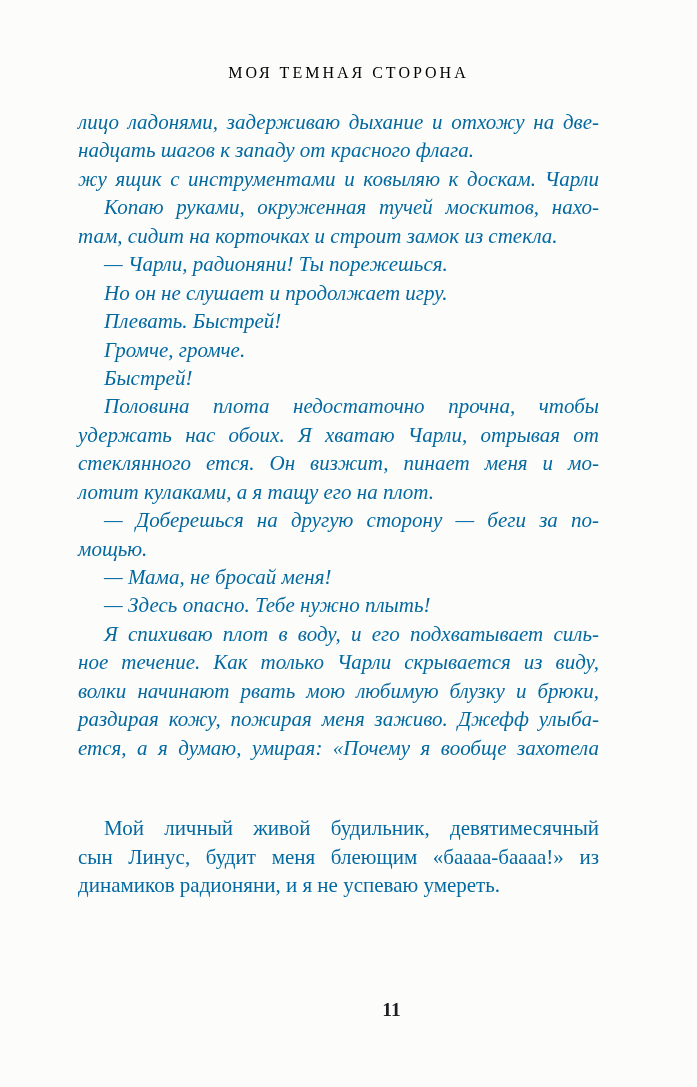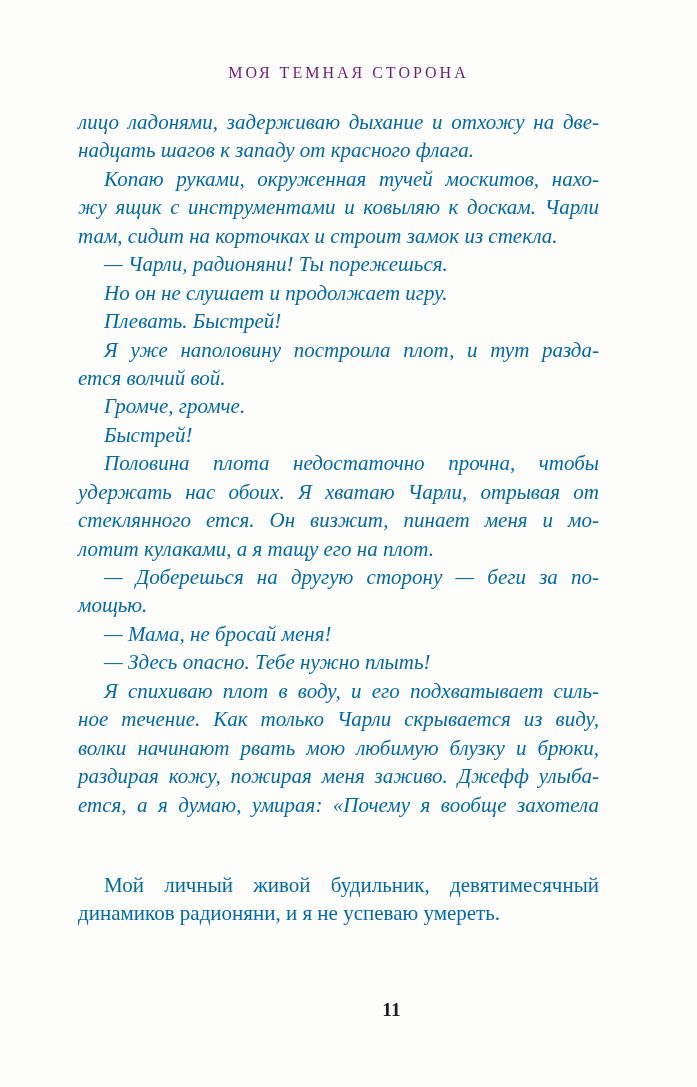"МОЯ ТЕМНАЯ СТОРОНА" div.running-head { color: #701a75 -> #000000 }
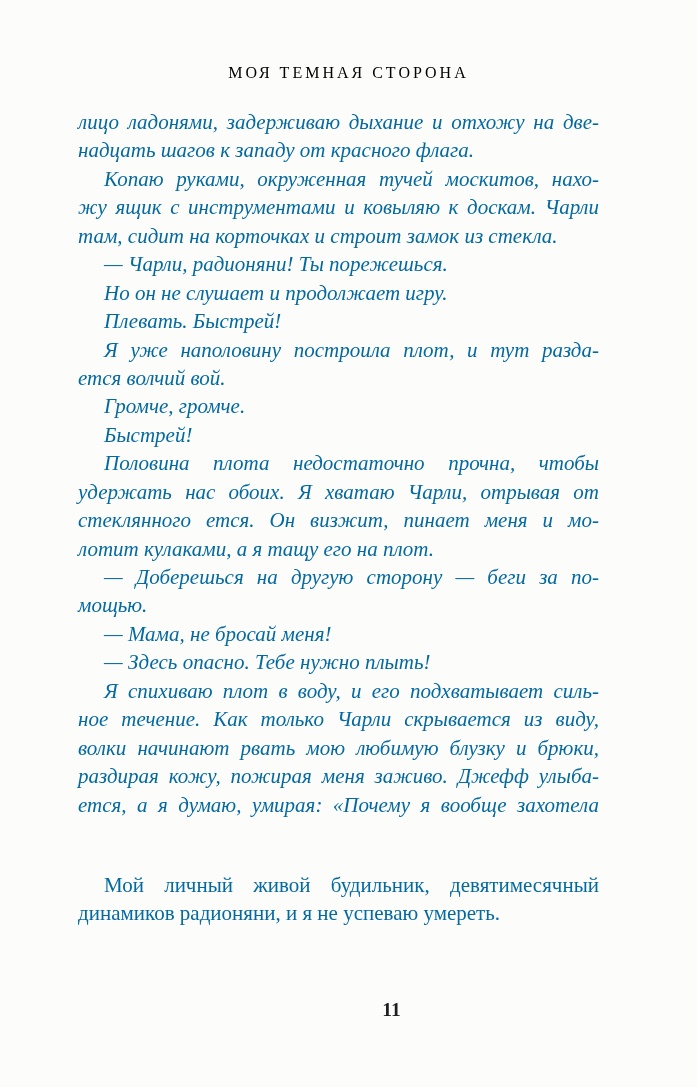"Копаю руками, окруженная тучей москитов," div.line { order: before "жу ящик с инструментами и" -> after "жу ящик с инструментами и" }
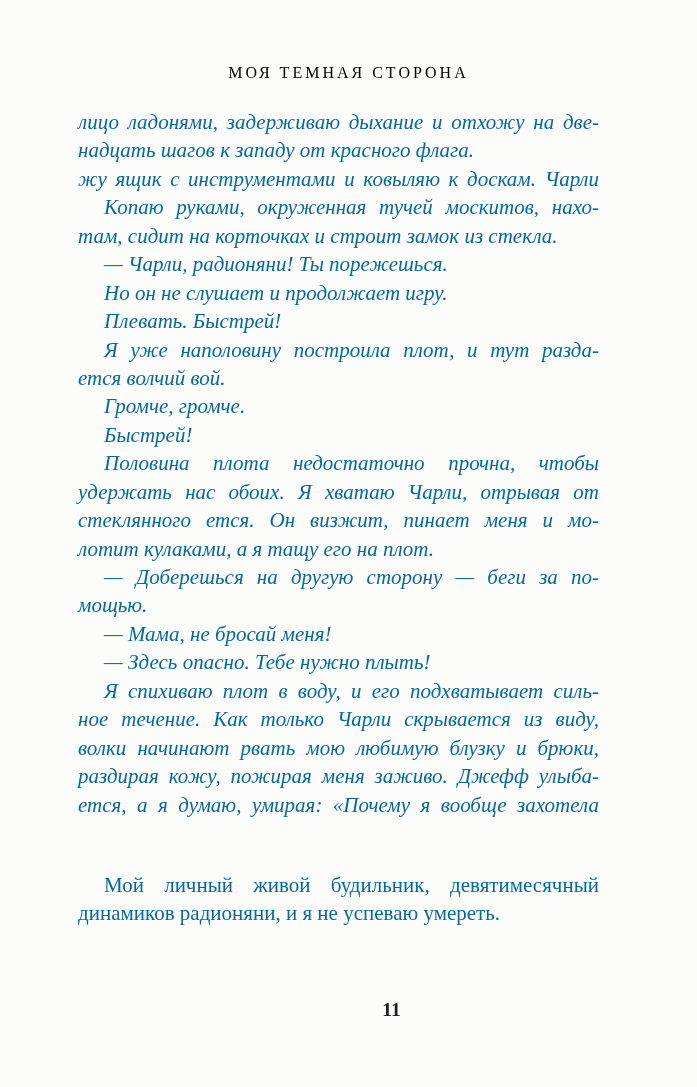"Я уже наполовину построила плот," div.paragraph { html: <div> <div>Я уже наполовину построила плот, и тут разда-</div> <div>ется волчий вой.</div> </div> -> none }
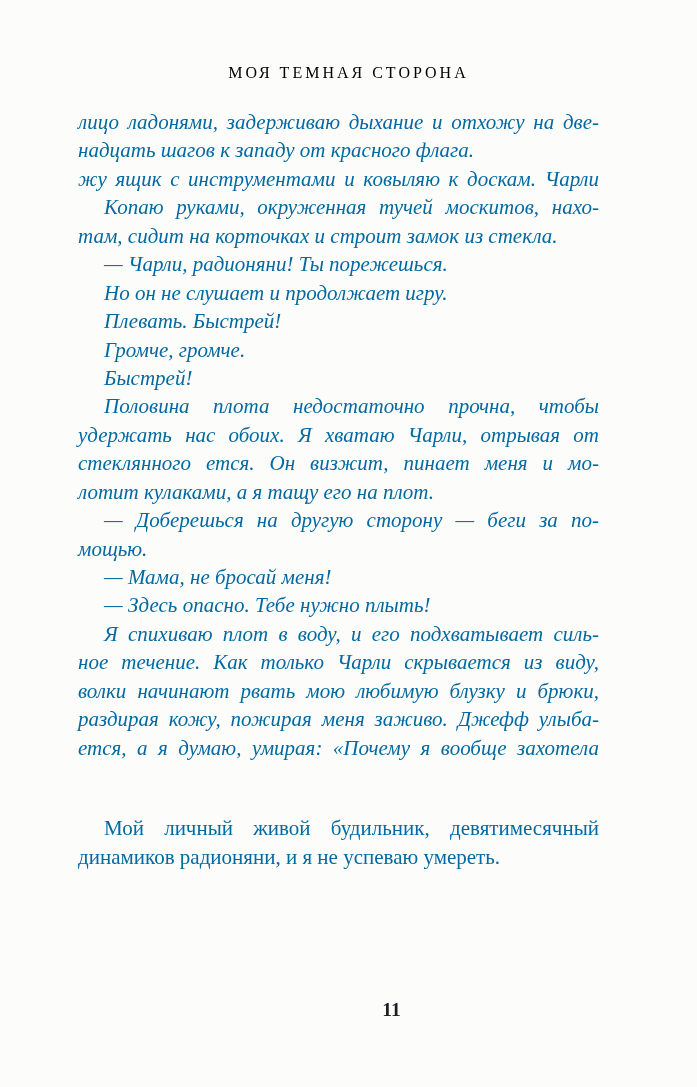"сын Линус, будит меня блеющим" div.line { html: none -> <div>сын Линус, будит меня блеющим «баааа-баааа!» из</div> }
